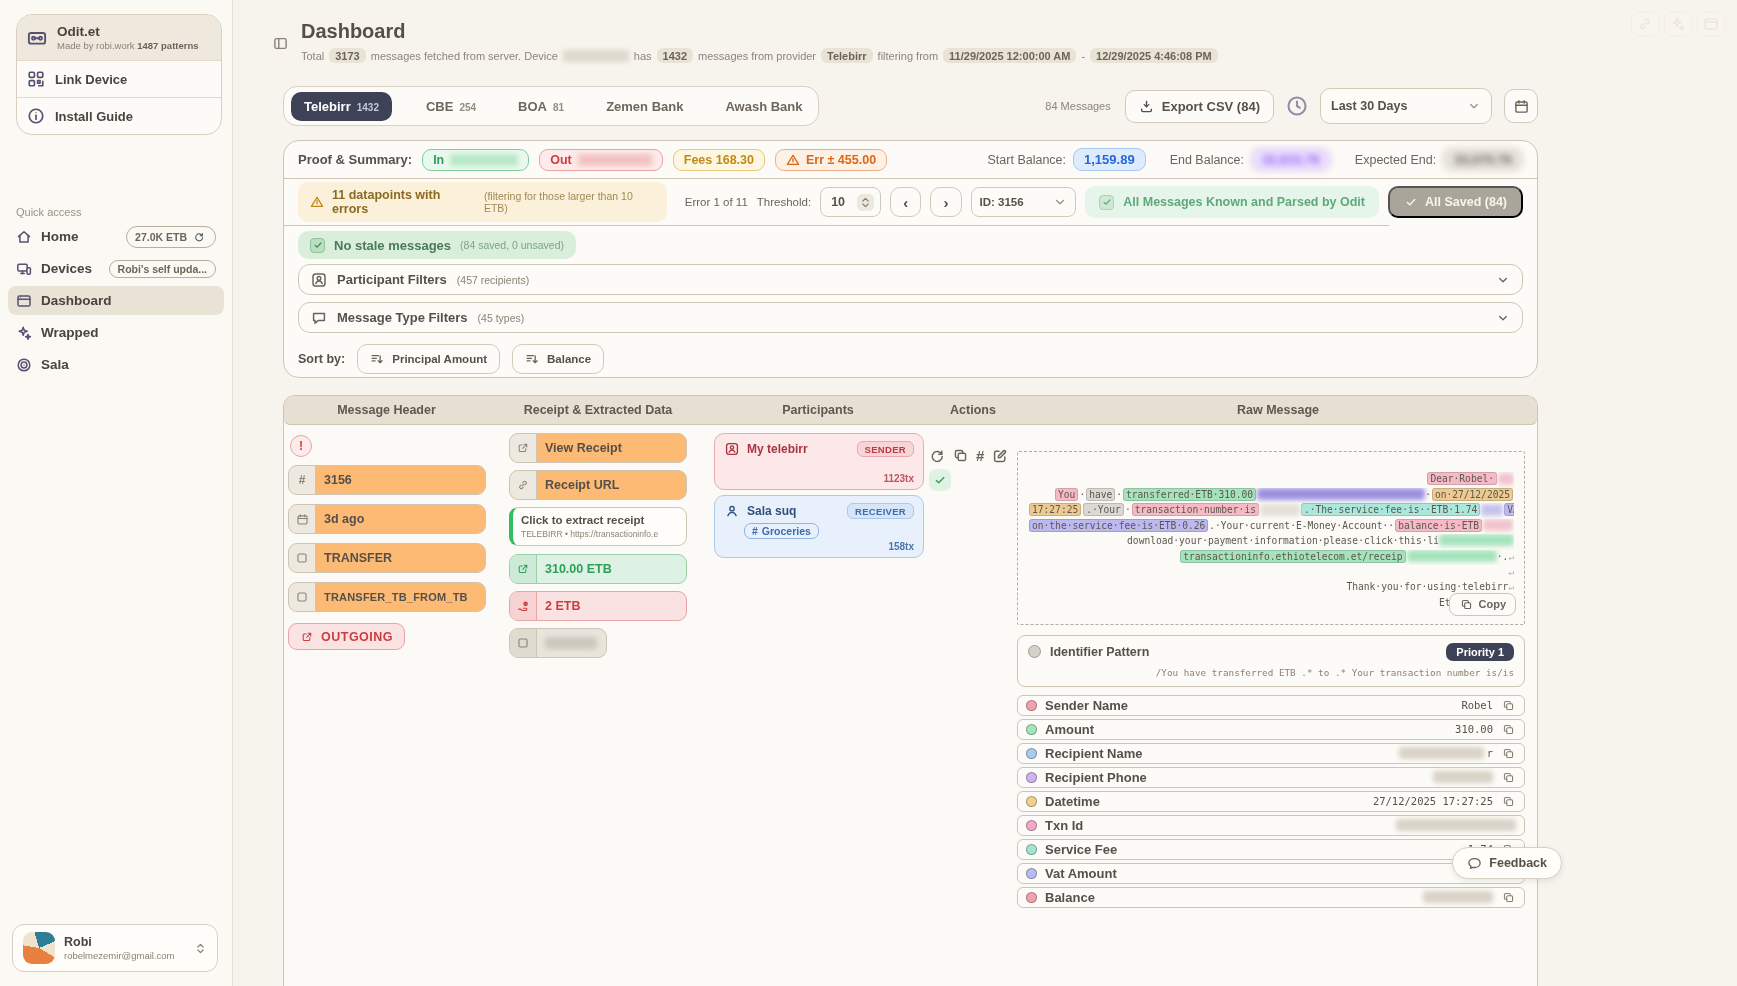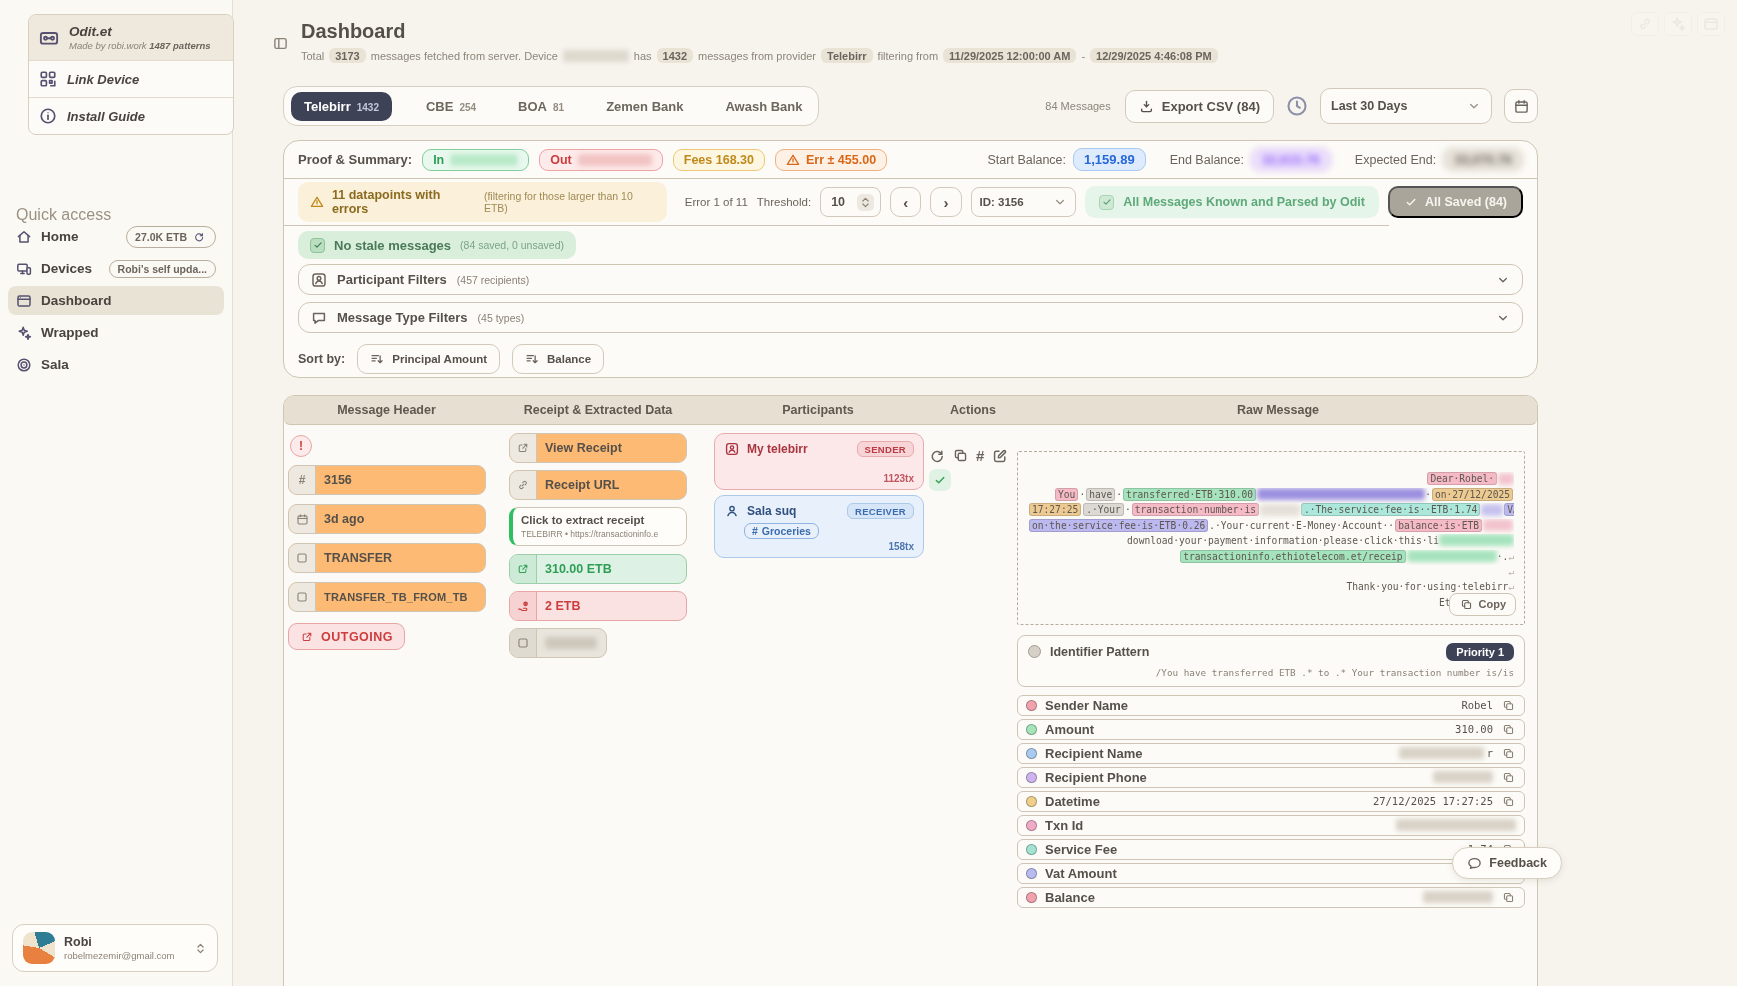"Odit.et" .side-card { border-radius: 8px -> 16px; font-style: italic -> none; left: 28px -> 16px }
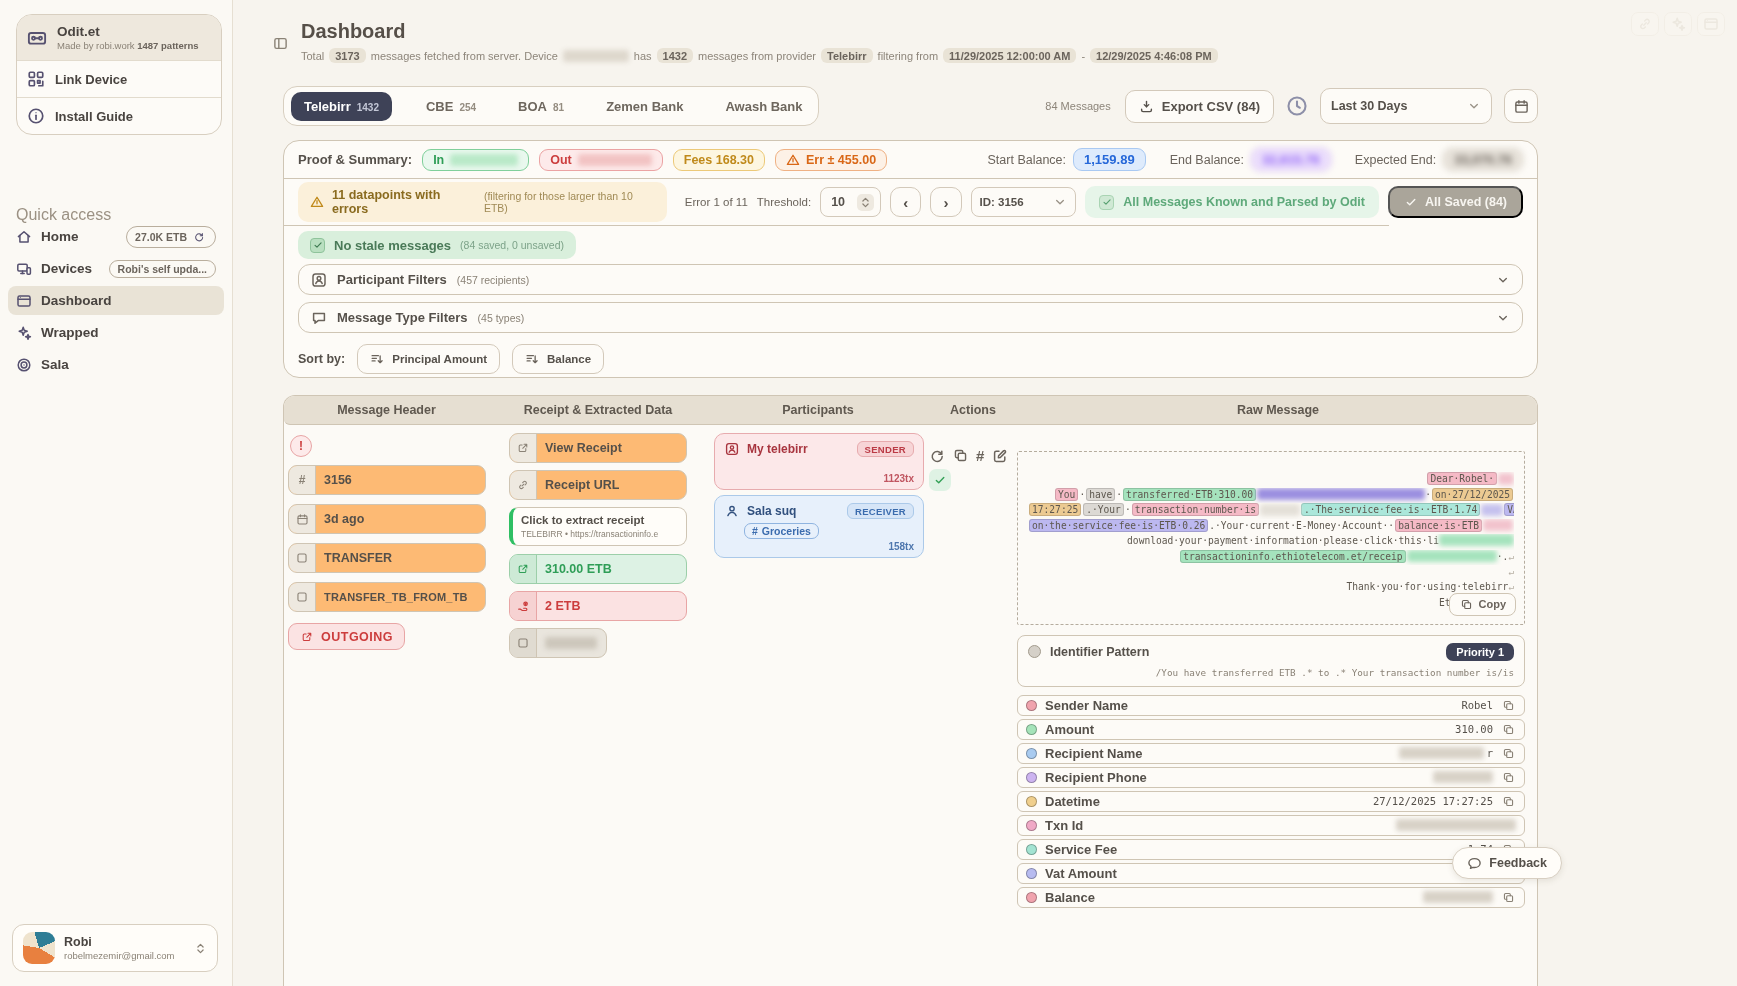"Quick access" .quick-label { font-size: 16px -> 11px }
